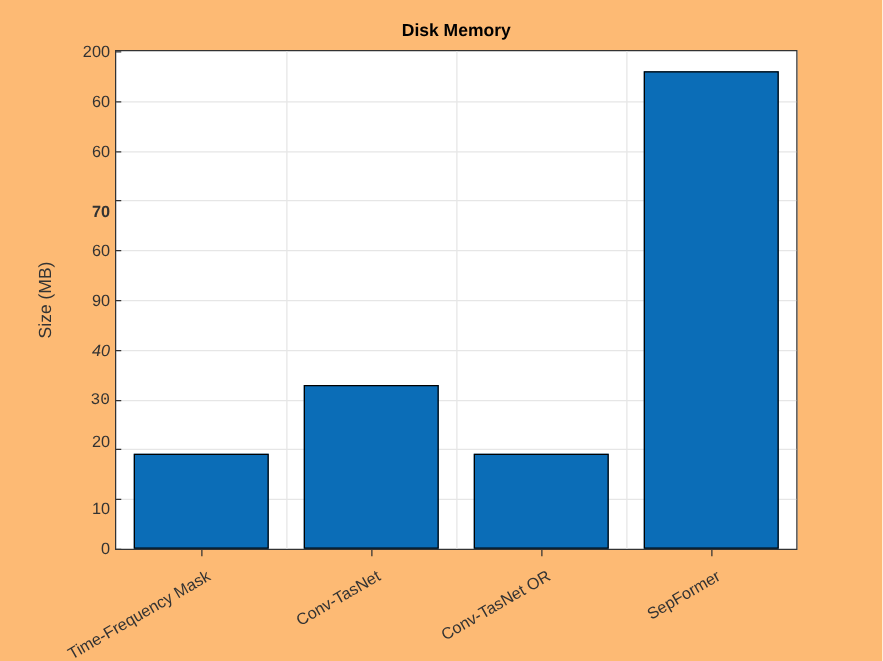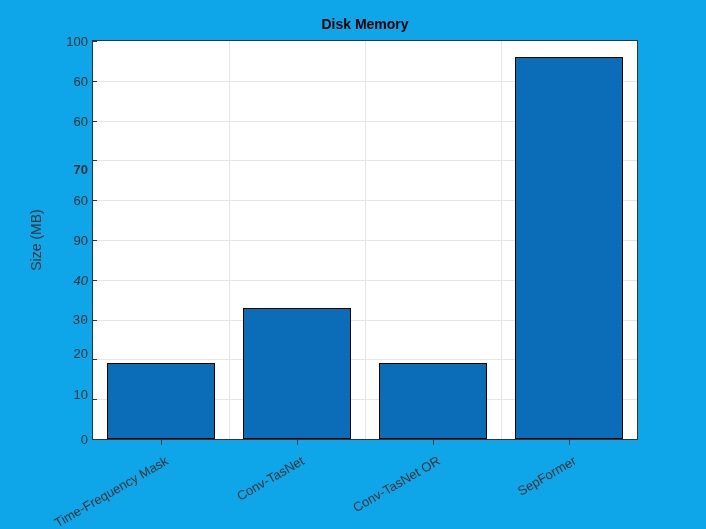"Disk Memory" .figure { background: #0ea5e9 -> #fdba74 }
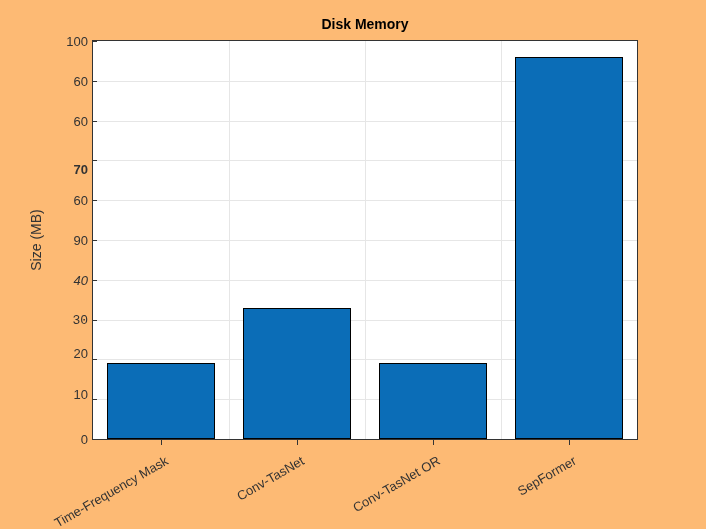"100" div.ytick-label { text: 100 -> 200 }
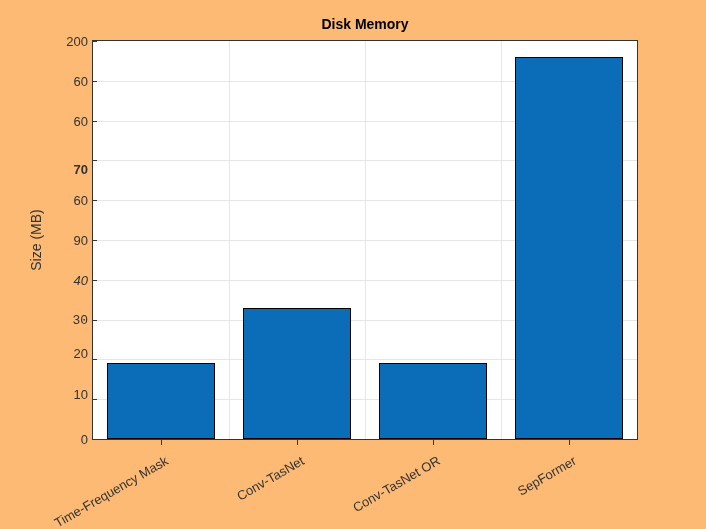"10" div.ytick-label { top: 394px -> 407px }
